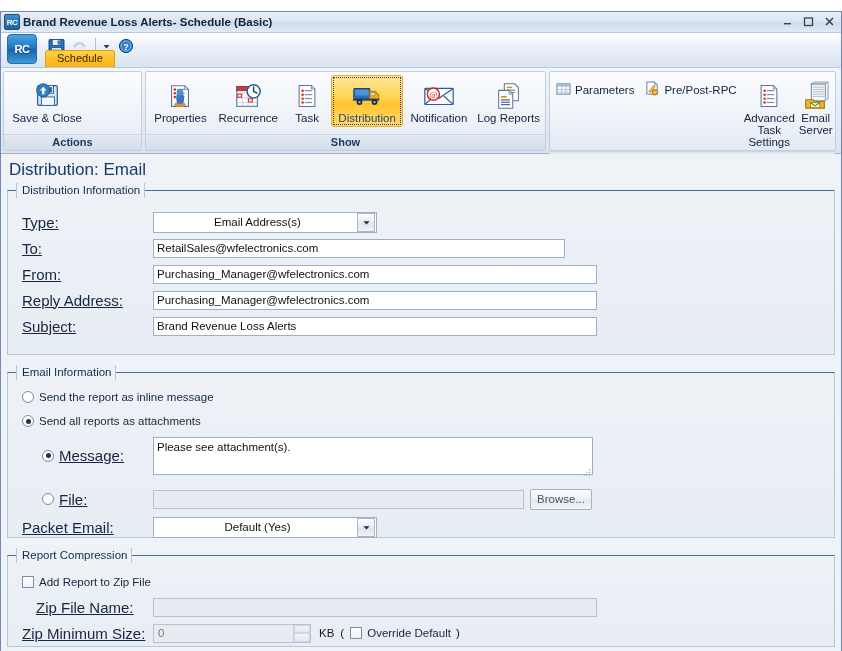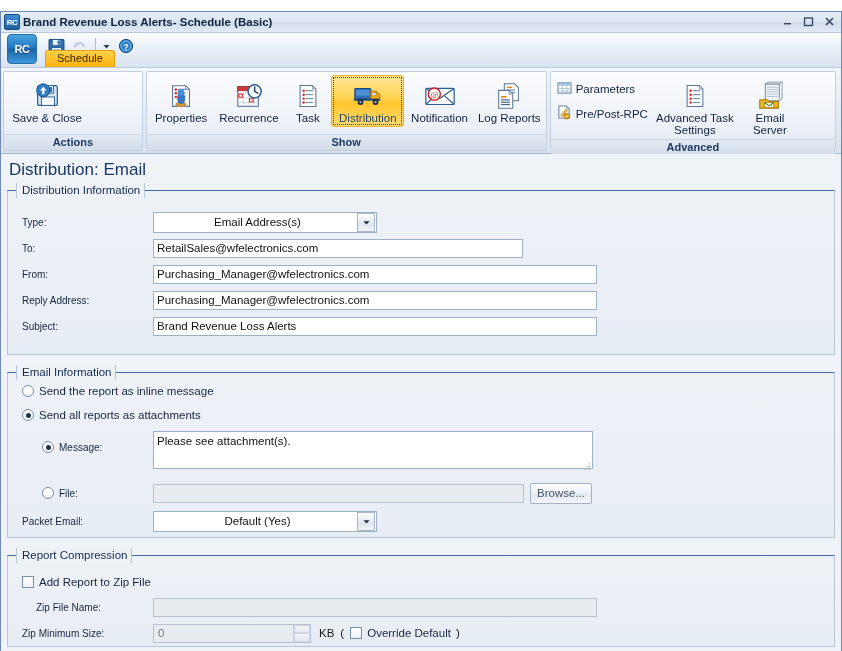"Parameters" .small-col { flex-direction: column -> row }
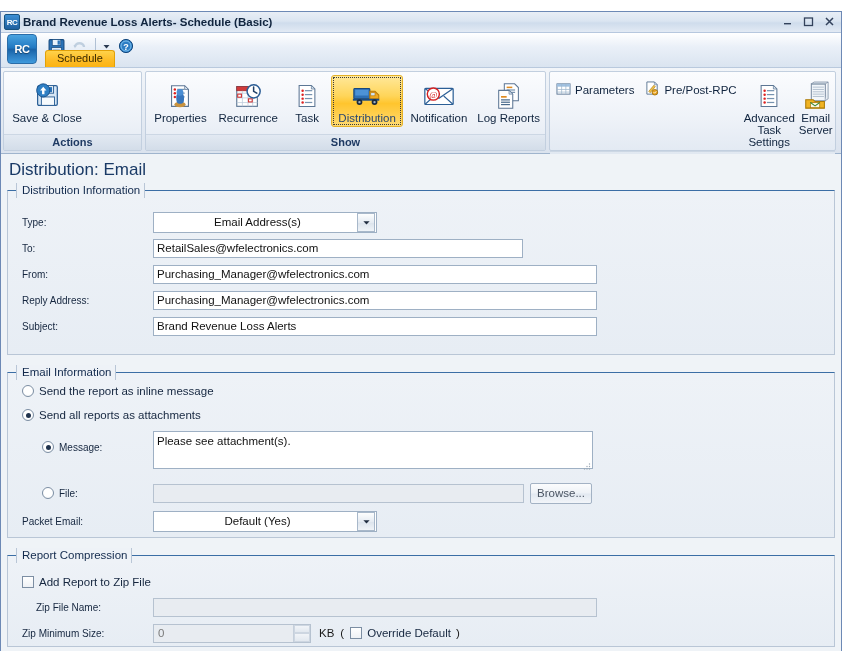"Type:" .flabel { font-size: 10px -> 15px; text-decoration: none -> underline }
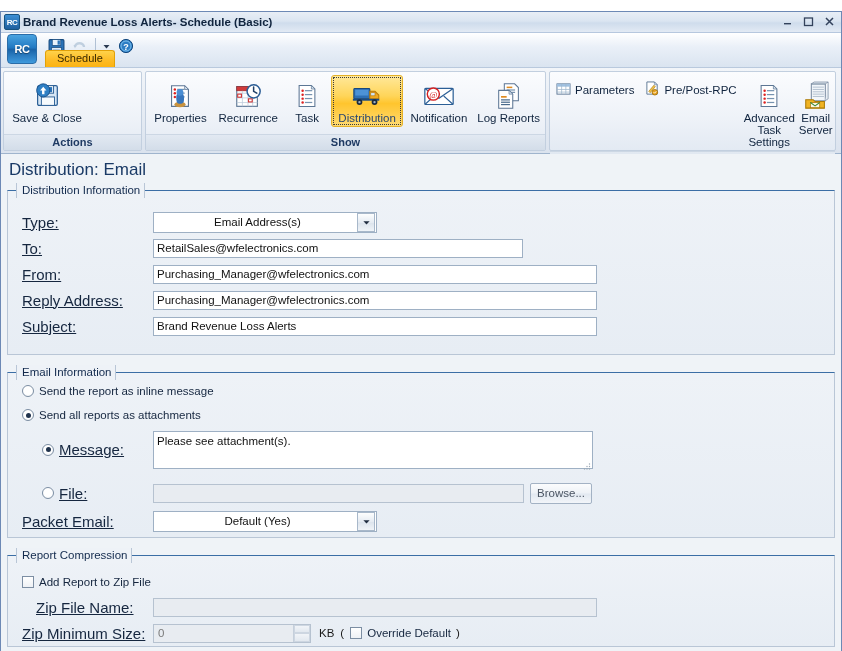"RetailSales@wfelectronics.com" input.tinput { width: 370px -> 412px }
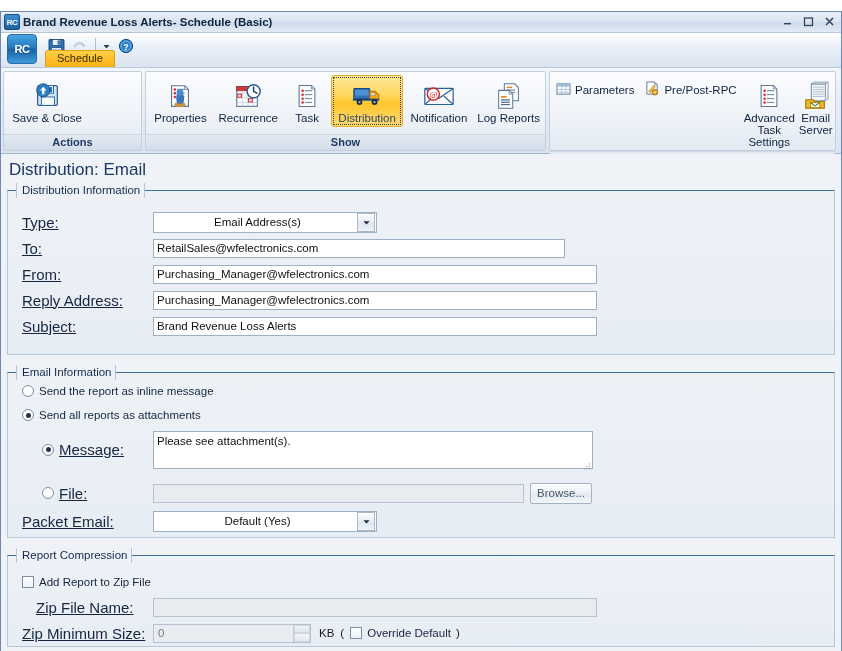"Send the report as inline" div.frow { margin-top: 6px -> 12px }
